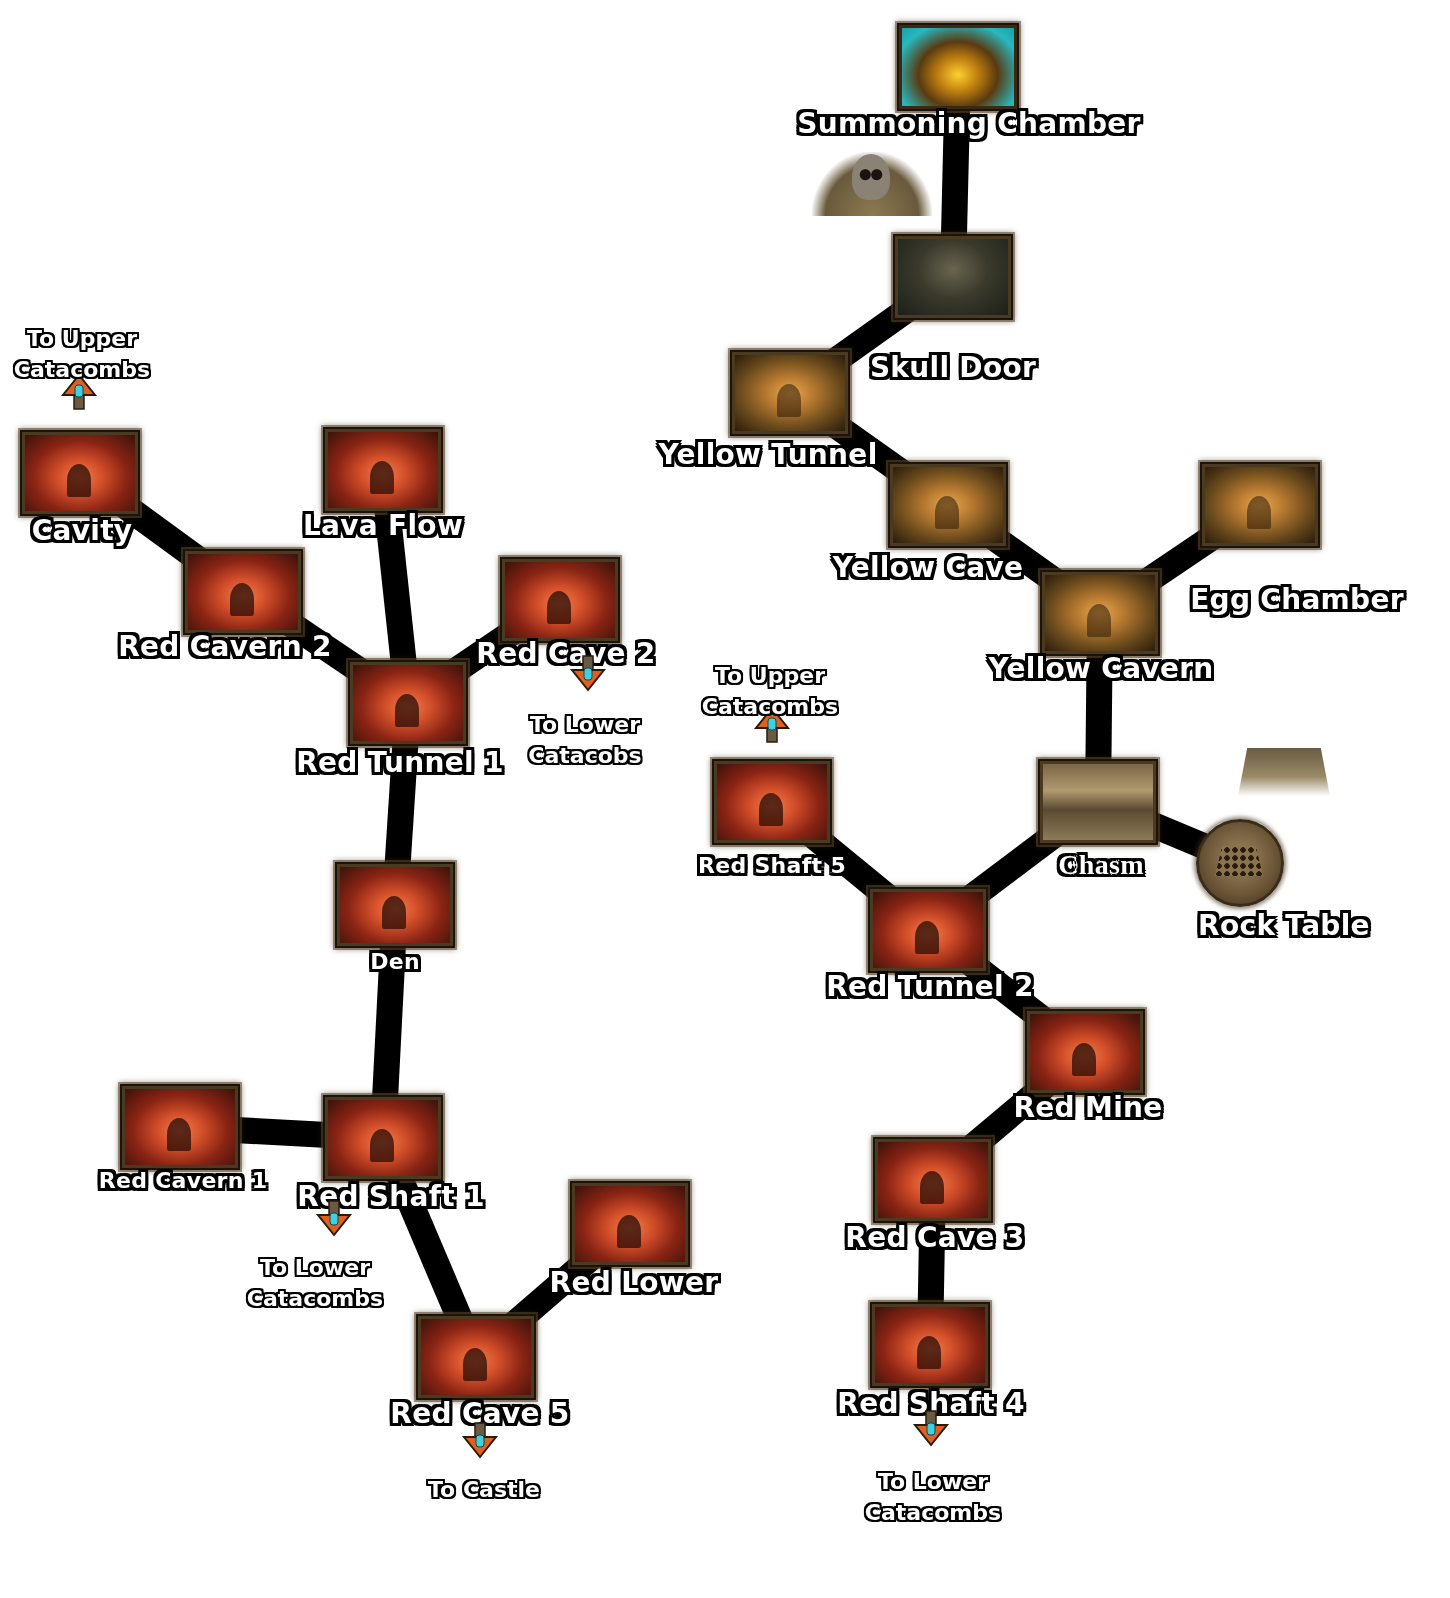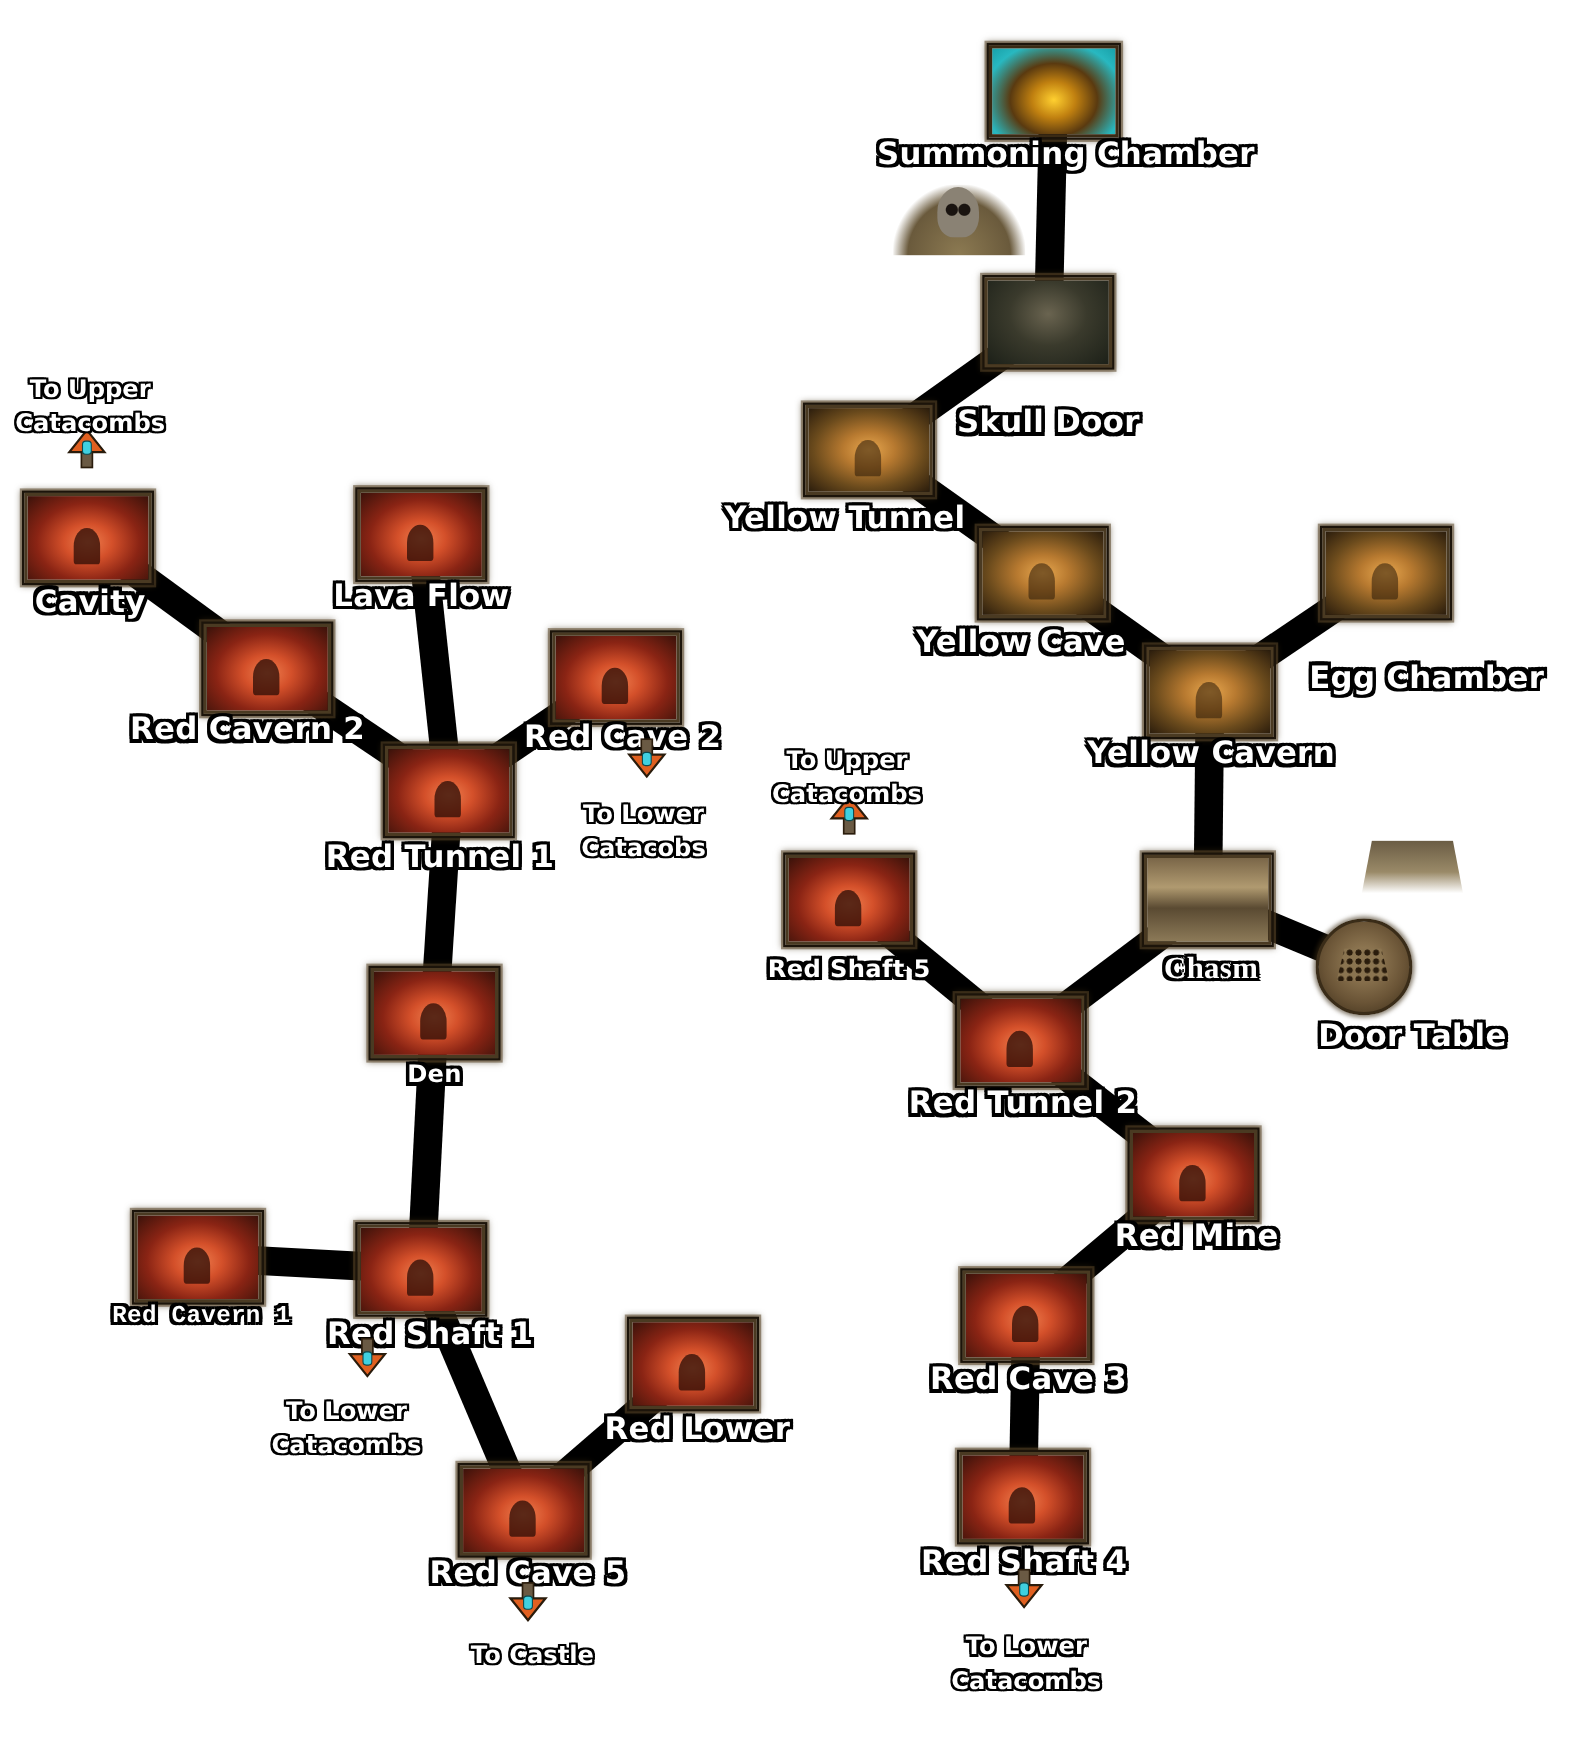"Summoning Chamber" #map { top: 16px -> 0 }
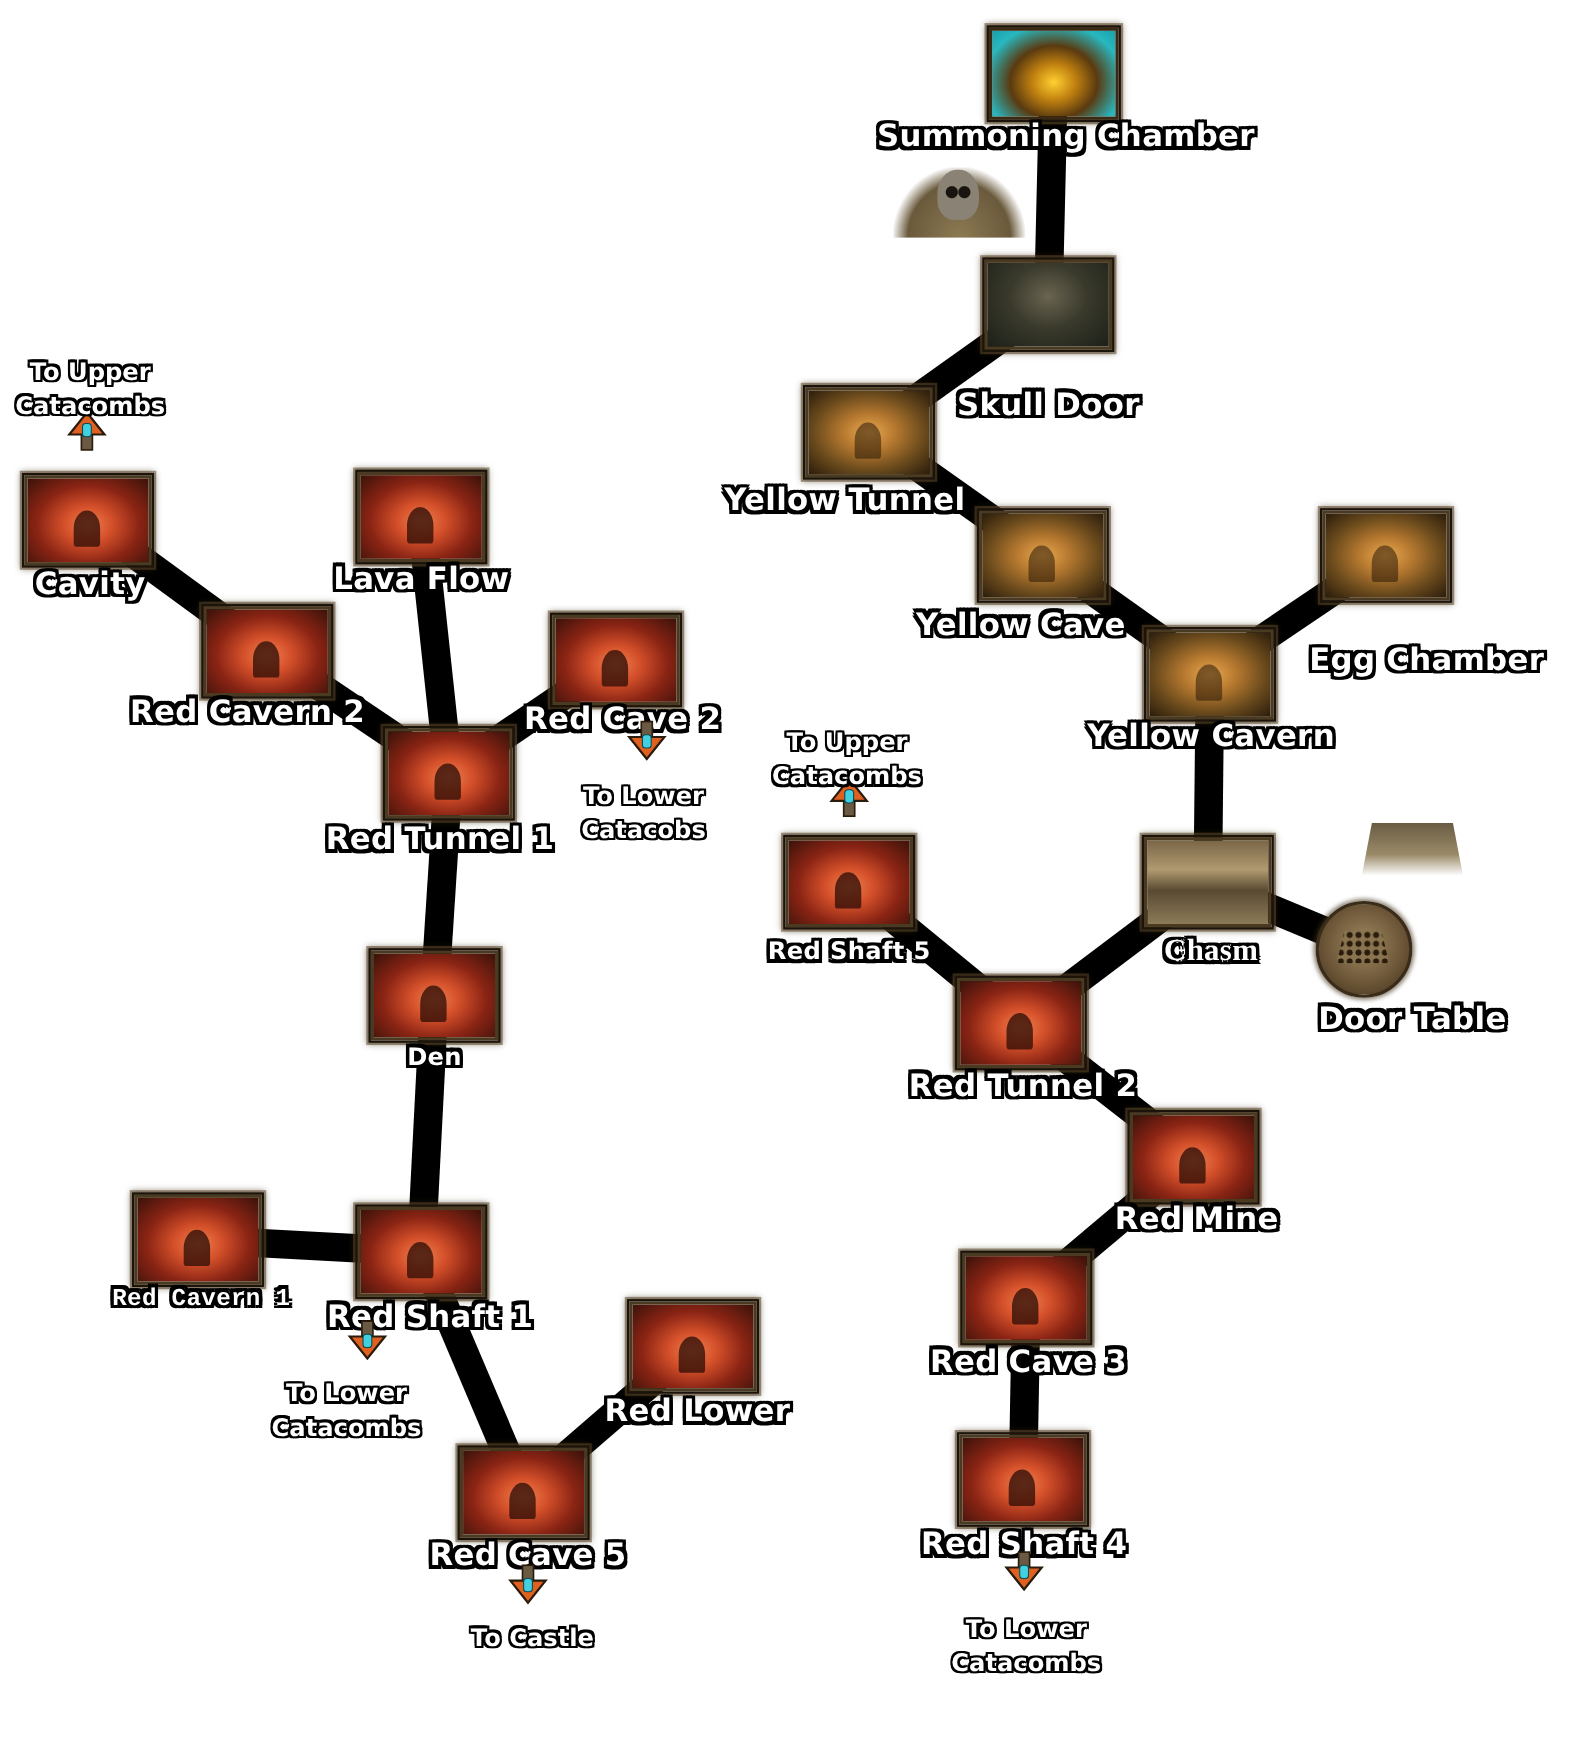"Door Table" div.label { text: Door -> Rock }
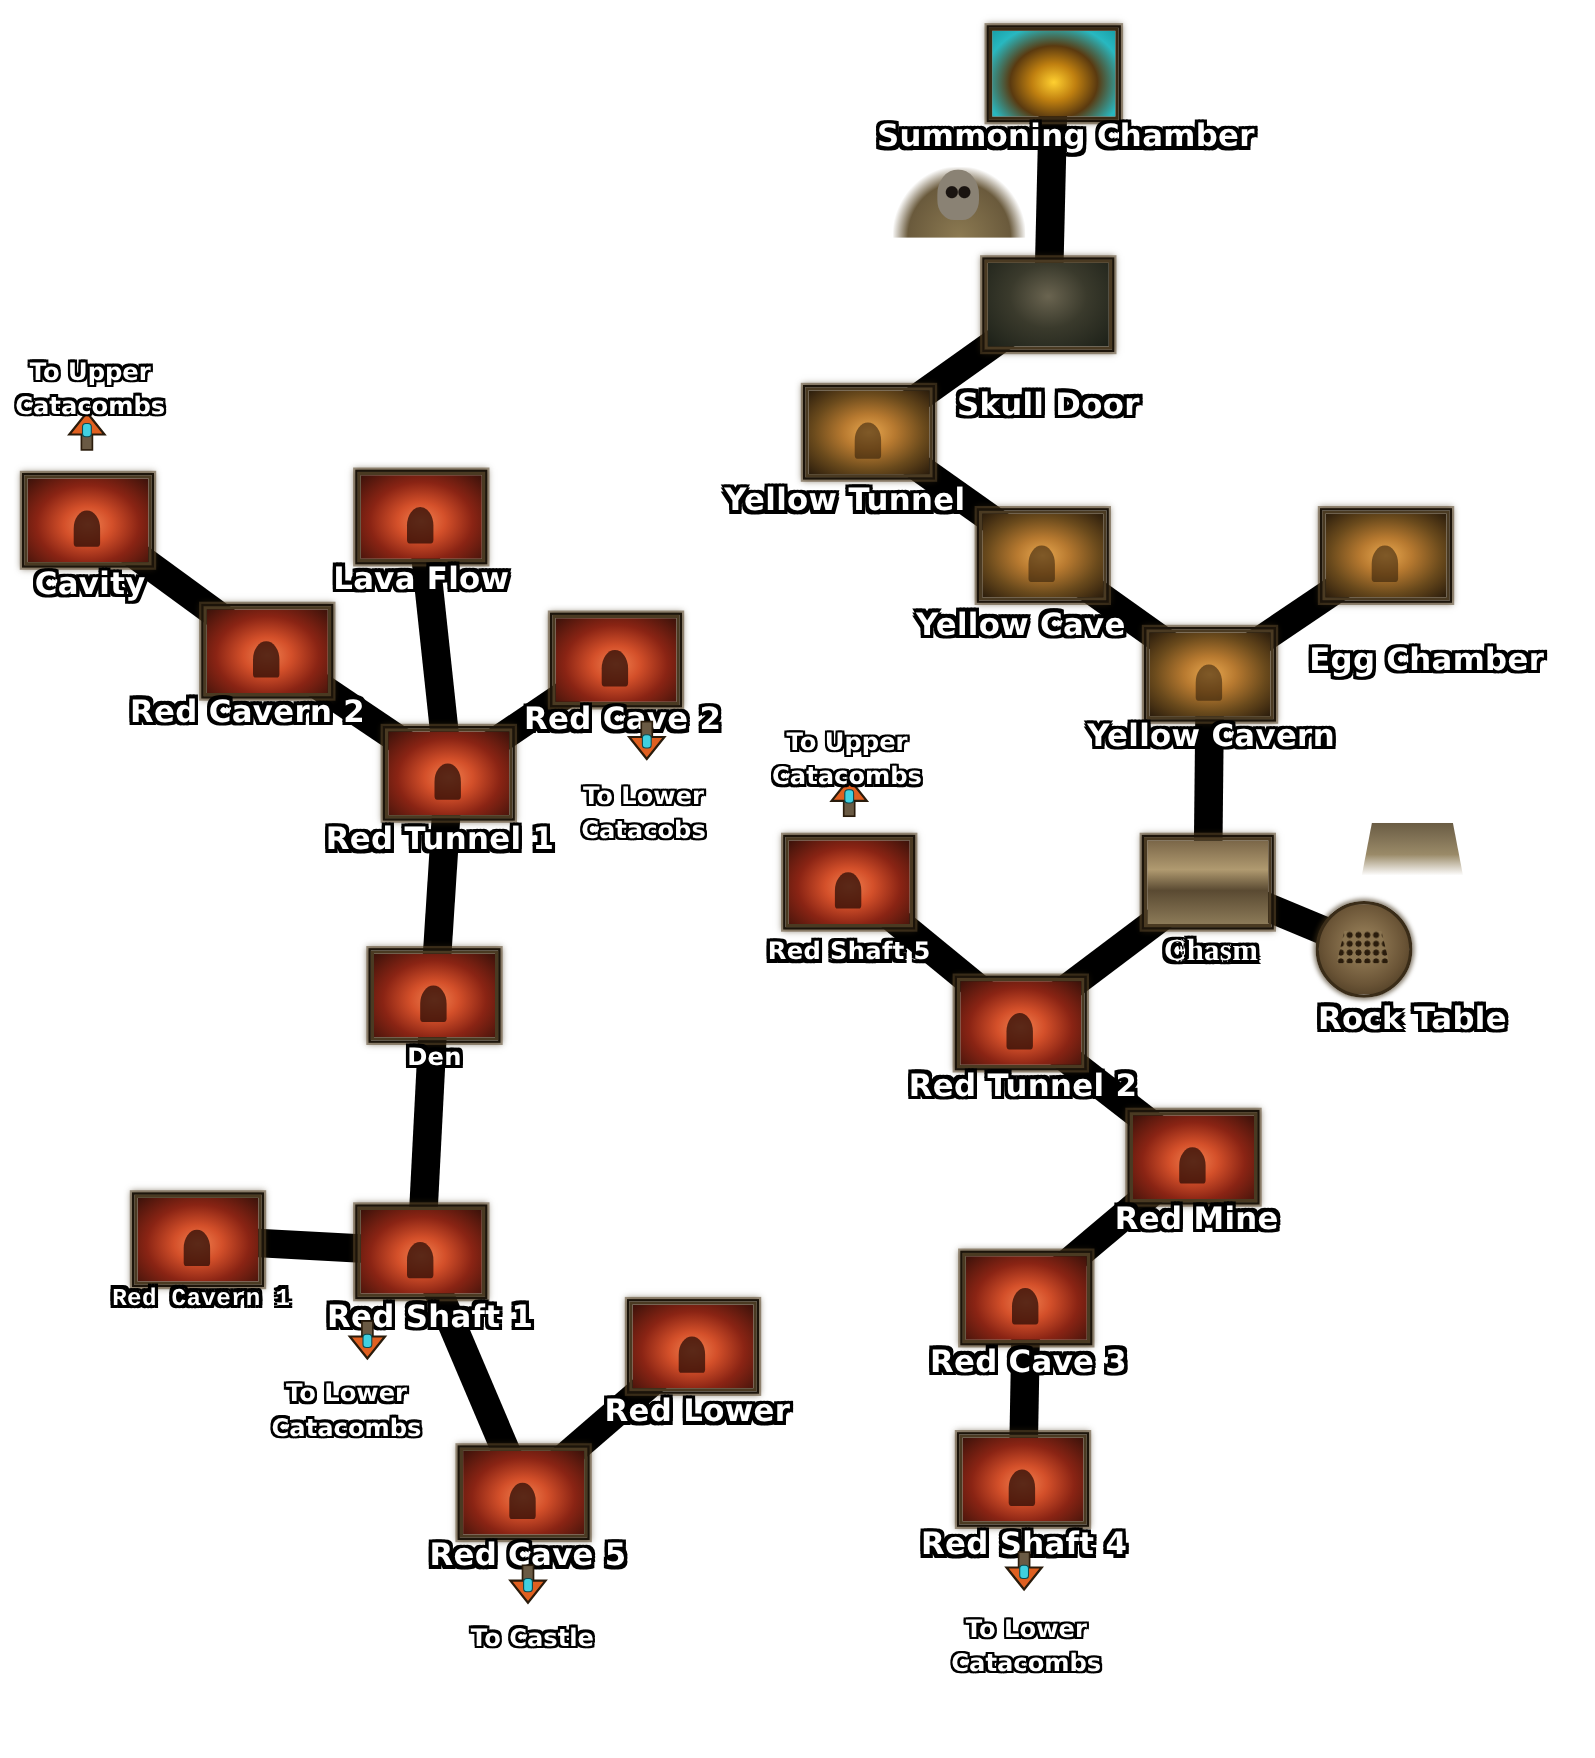"Red Cavern 1" div.label { font-family: Liberation Mono, monospace -> none }
